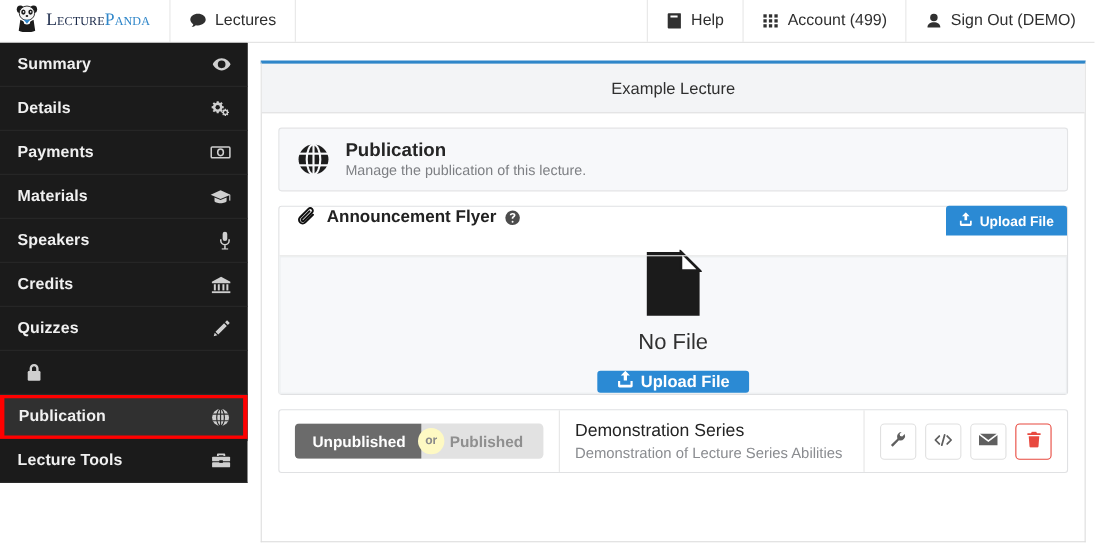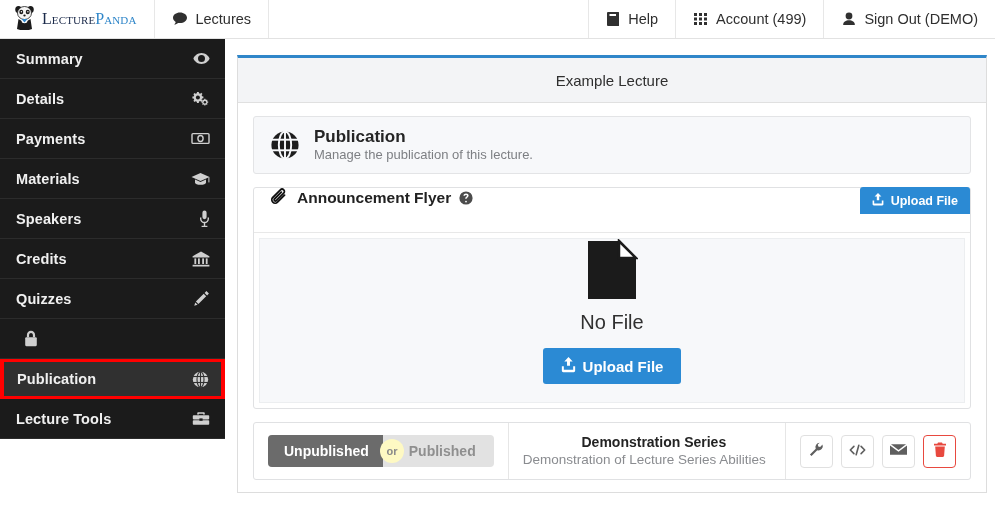"No File" .dropzone { height: 165px -> 125px; justify-content: flex-start -> flex-end; margin: 5px -> 0 }
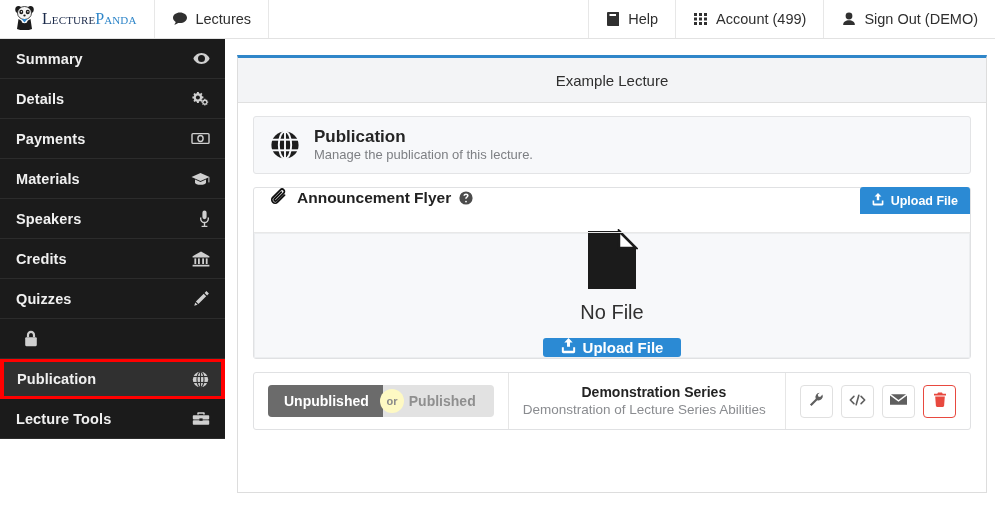"Demonstration Series" .series-name { font-size: 14px -> 16px; font-weight: bold -> normal; text-align: center -> none }
